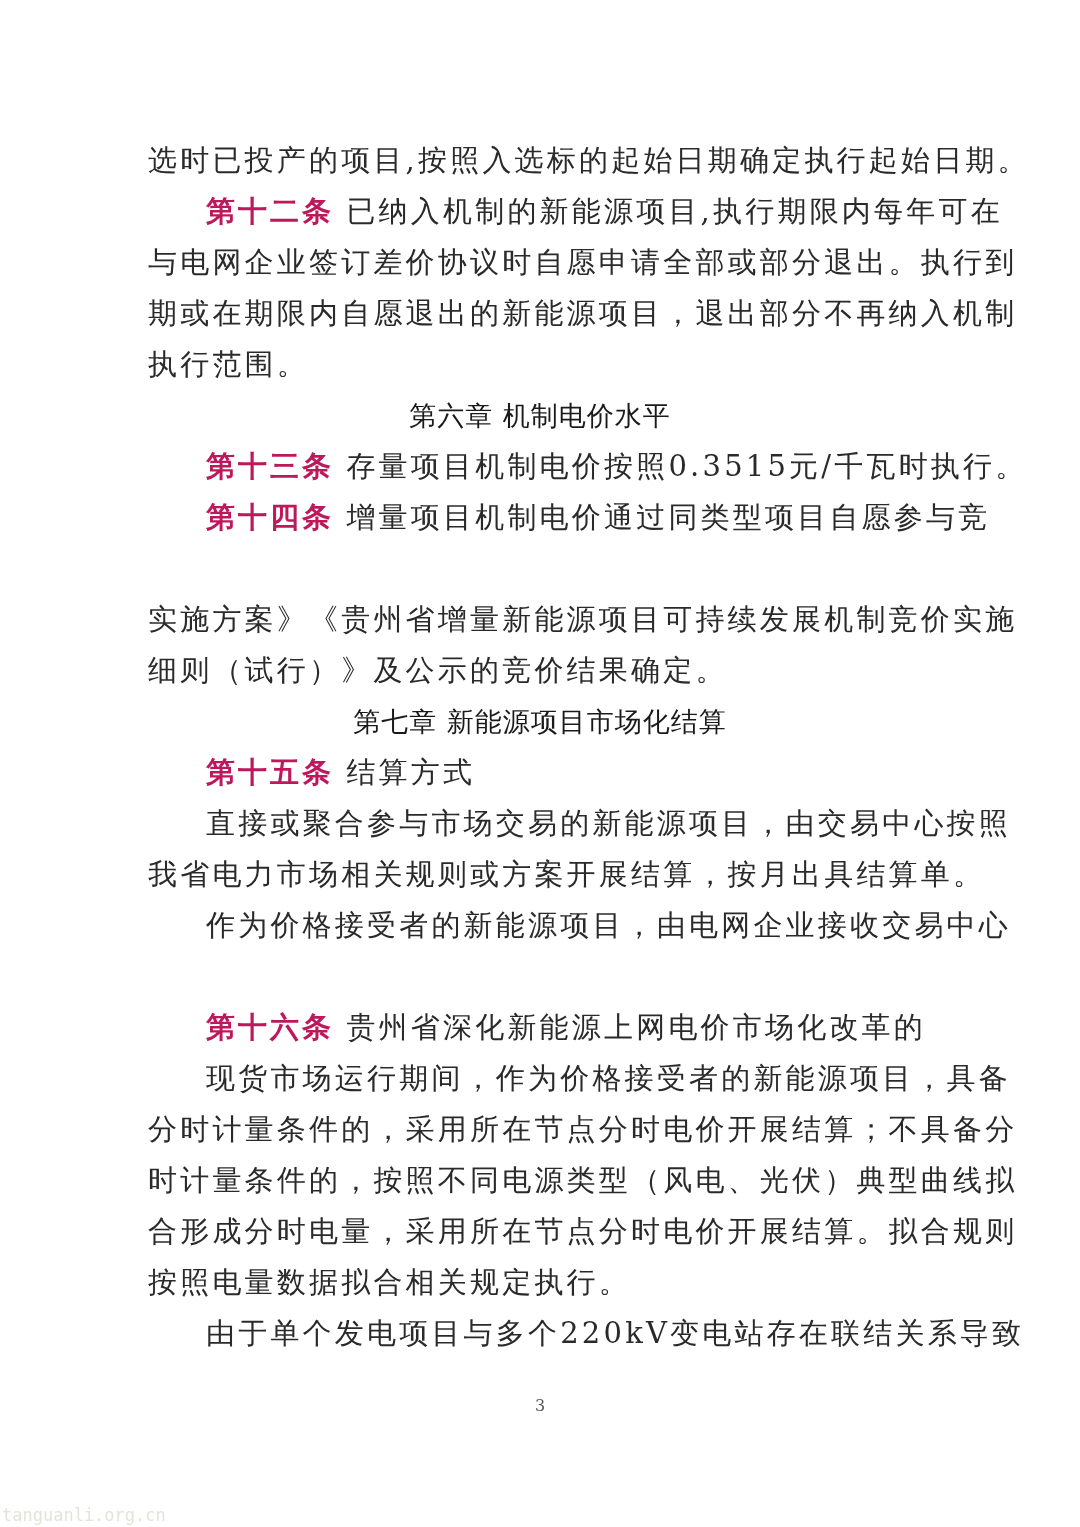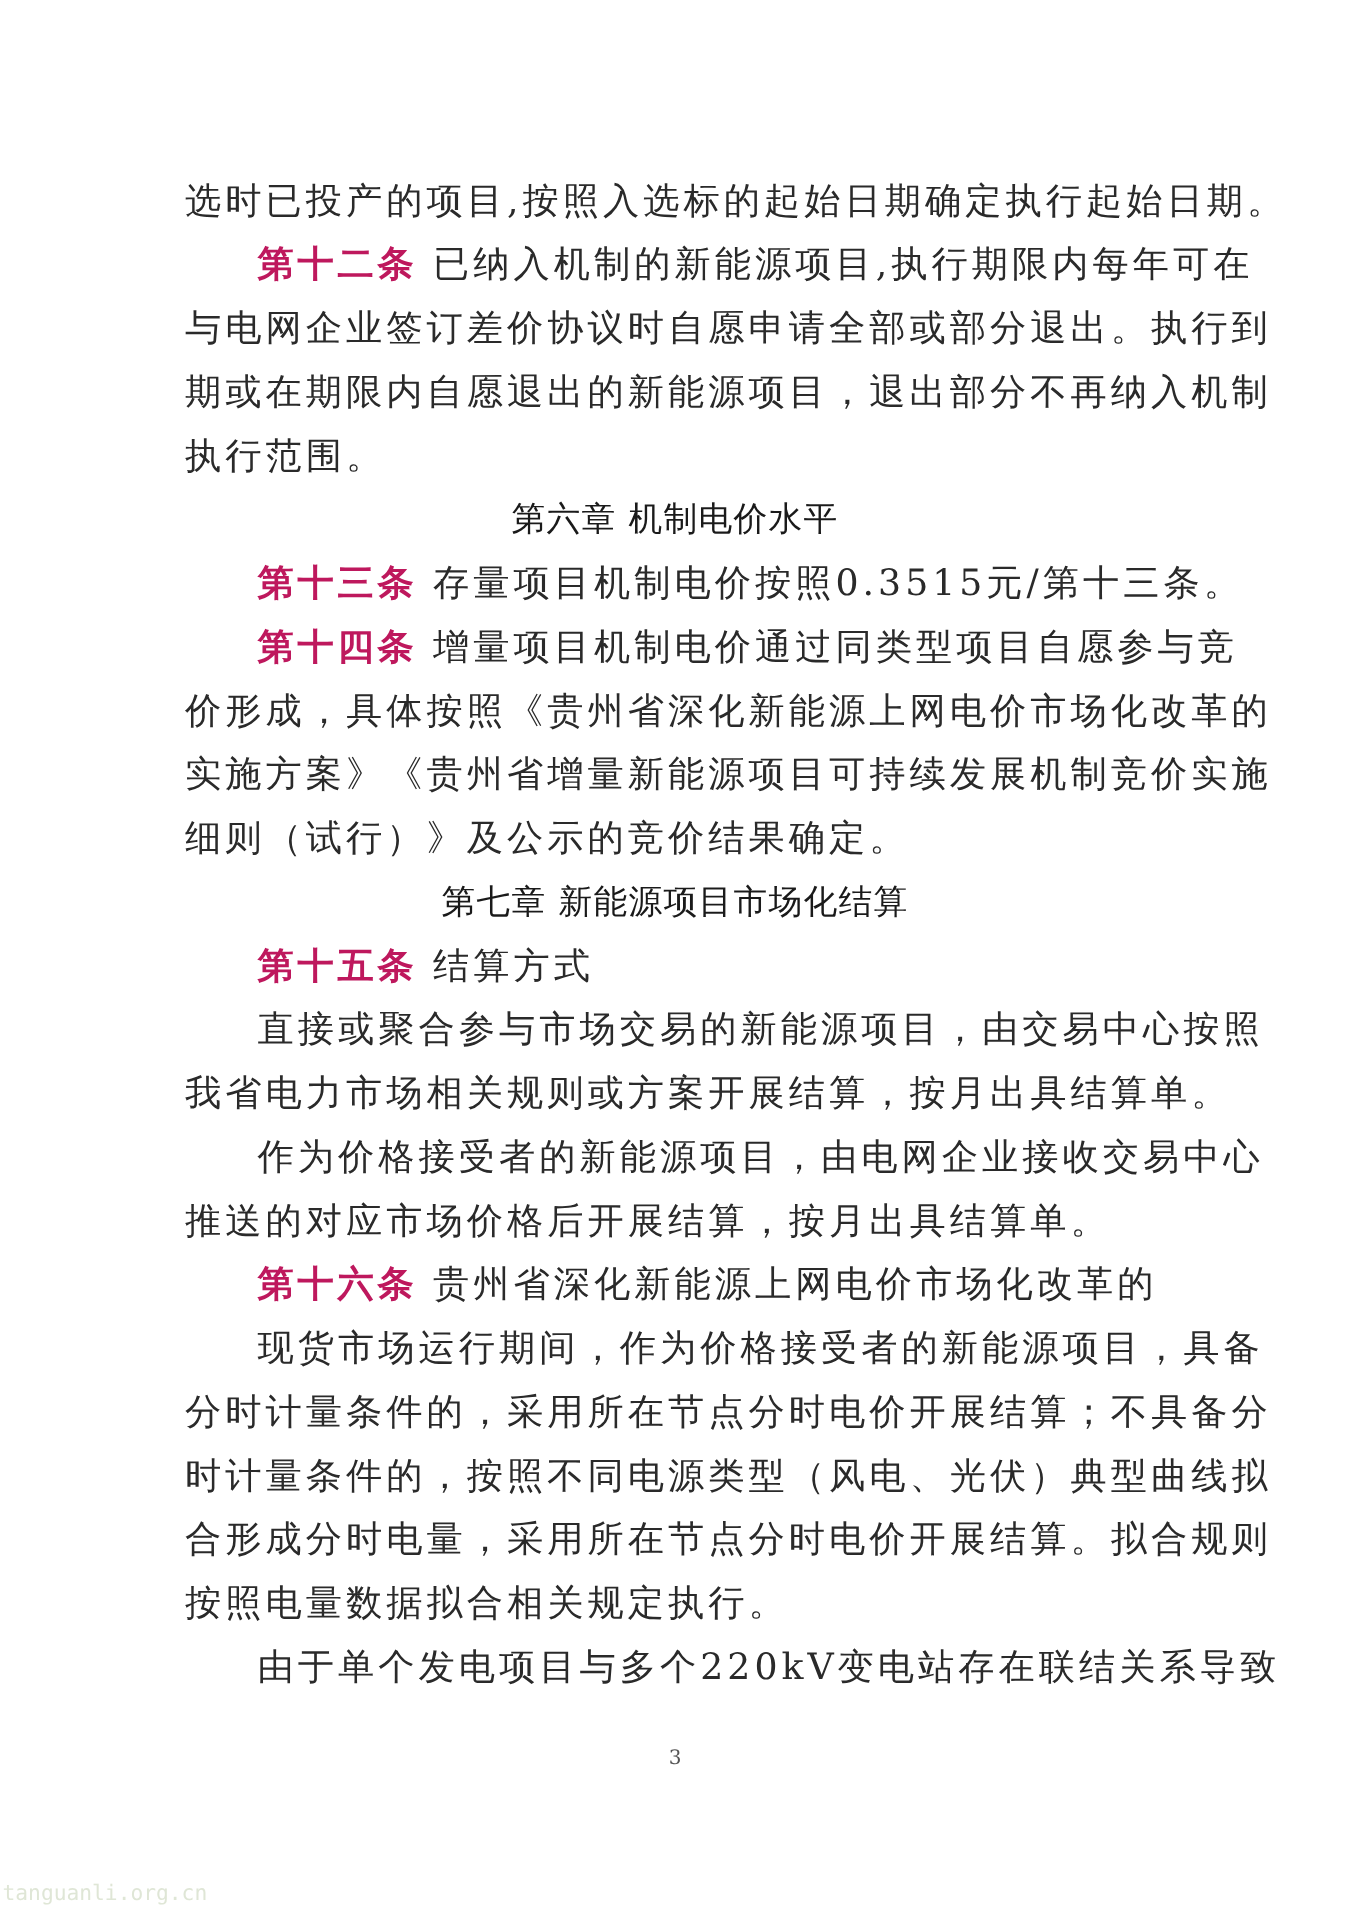"存量项目机制电价按照0.3515元/第十三条。" span { text: /第十三条 -> /千瓦时执行 }
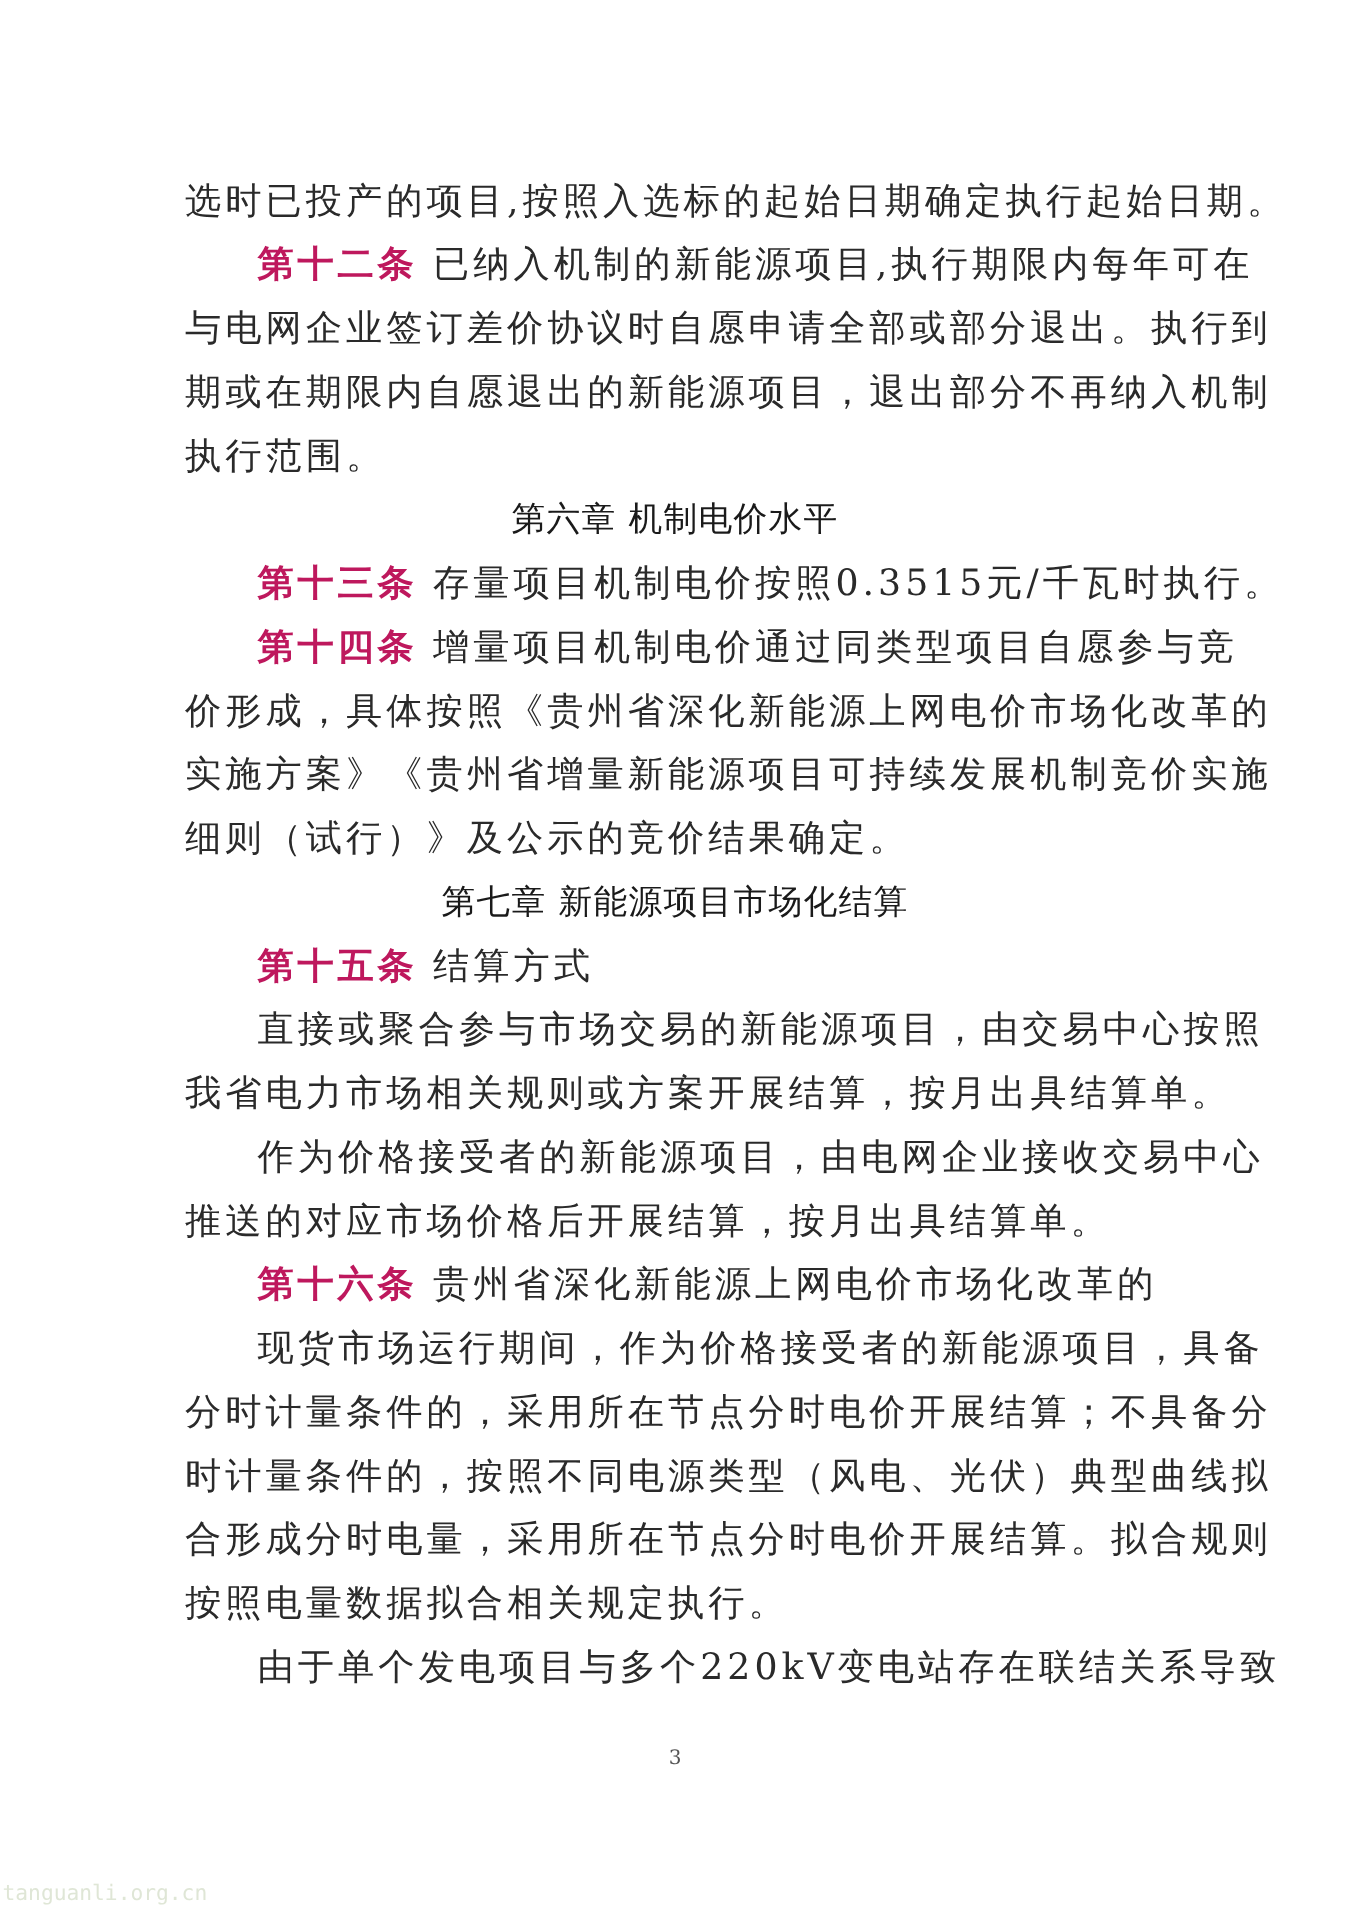"价形成，具体按照《贵州省深化新能源上网电价市场化改革的" div.line { html: <div>价形成，具体按照《贵州省深化新能源上网电价市场化改革的</div> -> none }
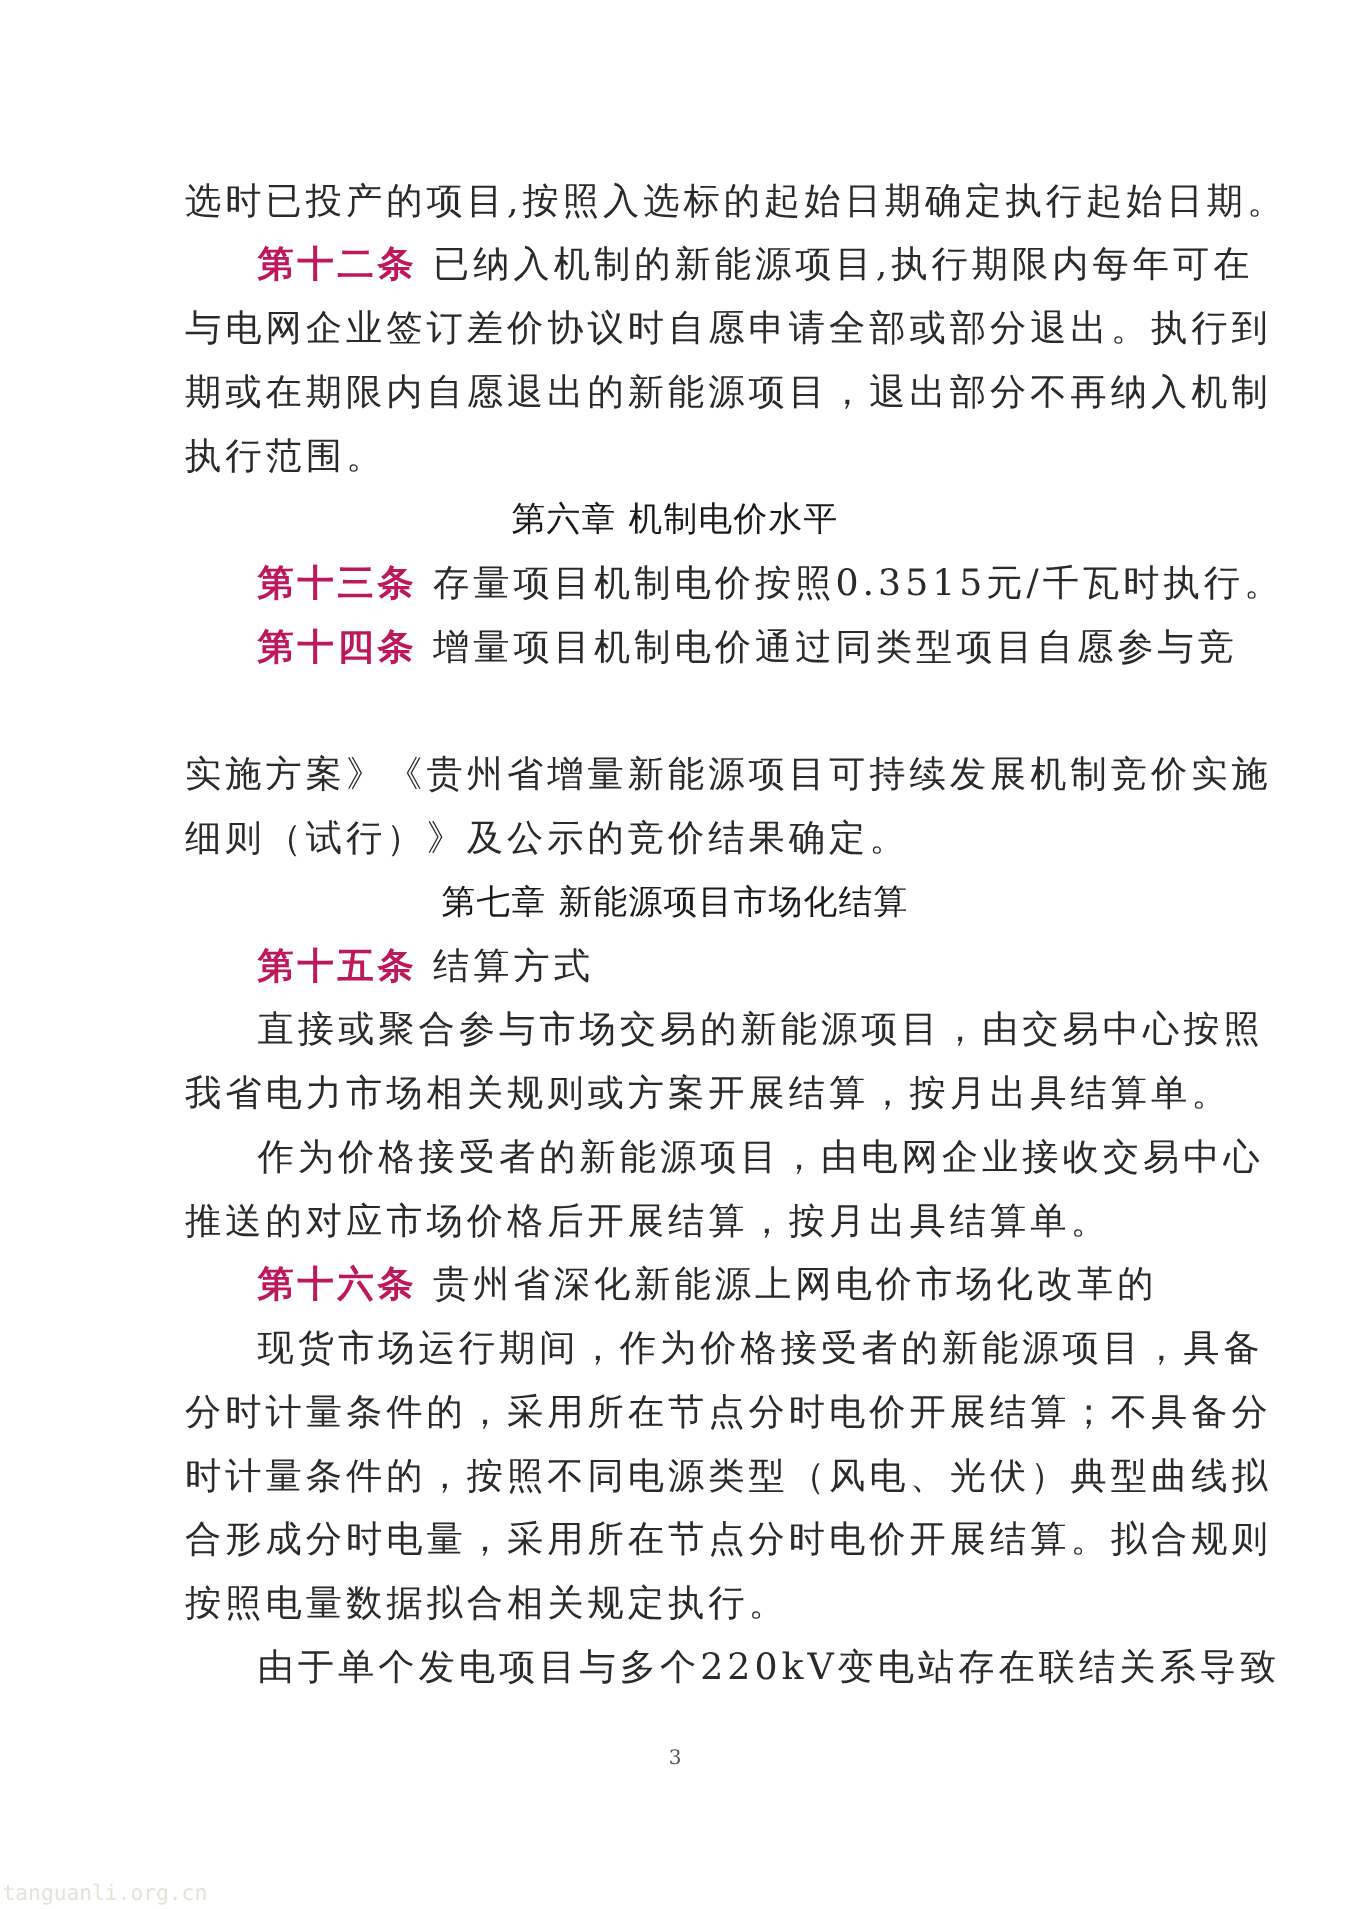"推送的对应市场价格后开展结算，按月出具结算单。" div.line { html: <div>推送的对应市场价格后开展结算，按月出具结算单。</div> -> none }
